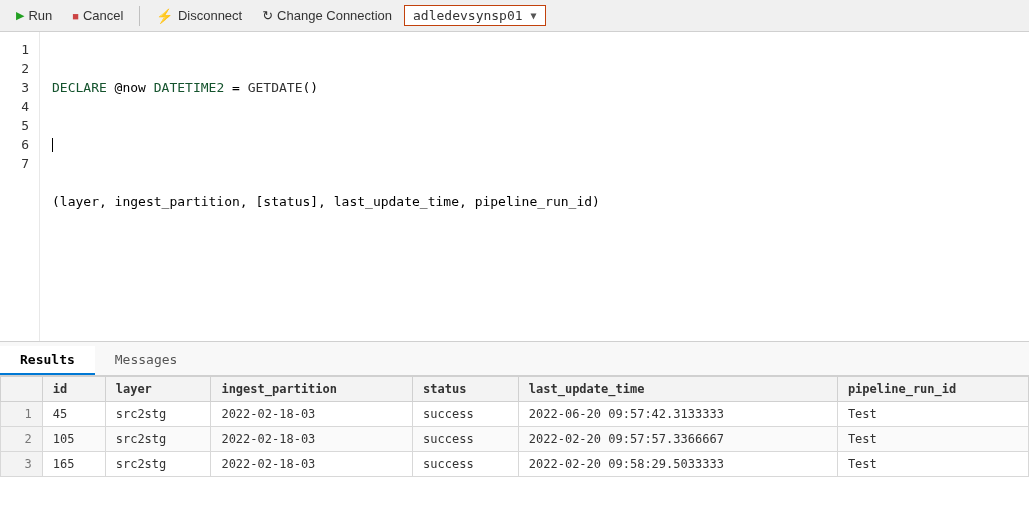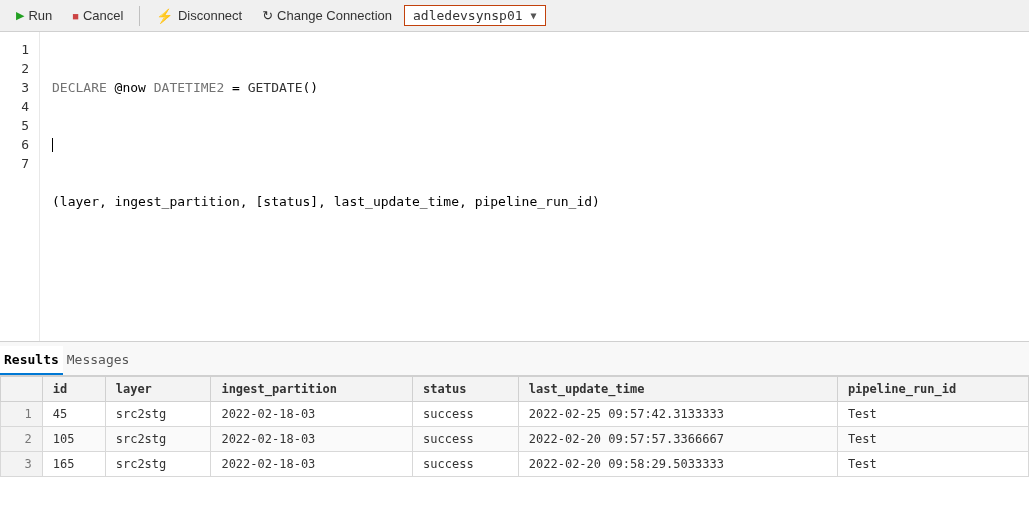"DECLARE" .kw { color: #737373 -> #14532d }
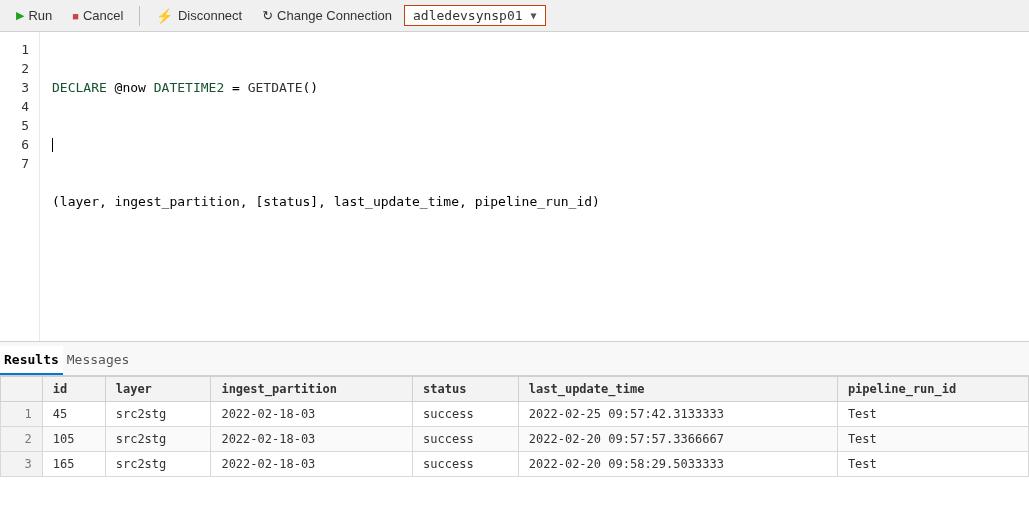"Results" .tab { padding: 6px 4px -> 6px 20px }
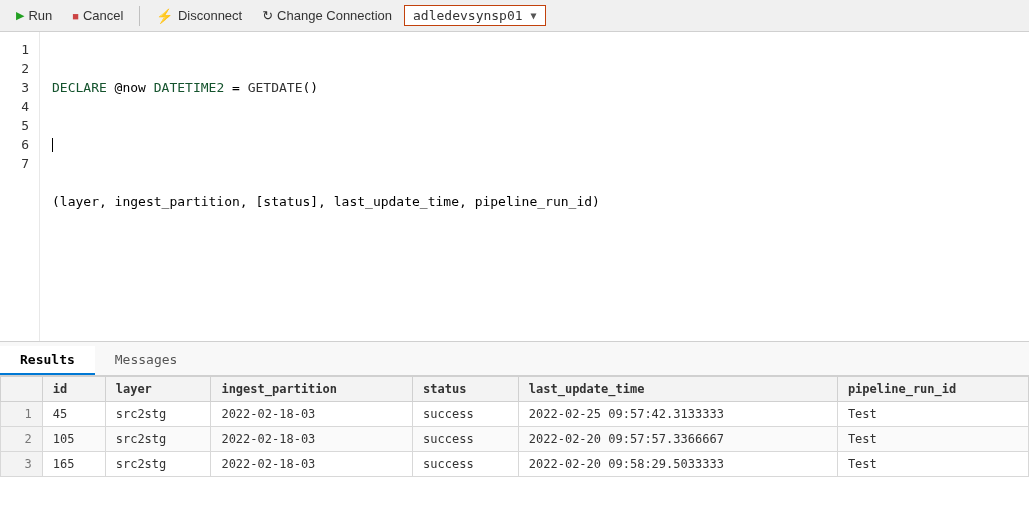"2022-02-25 09:57:42.3133333" td { text: 2022-02-25 -> 2022-06-20 }
